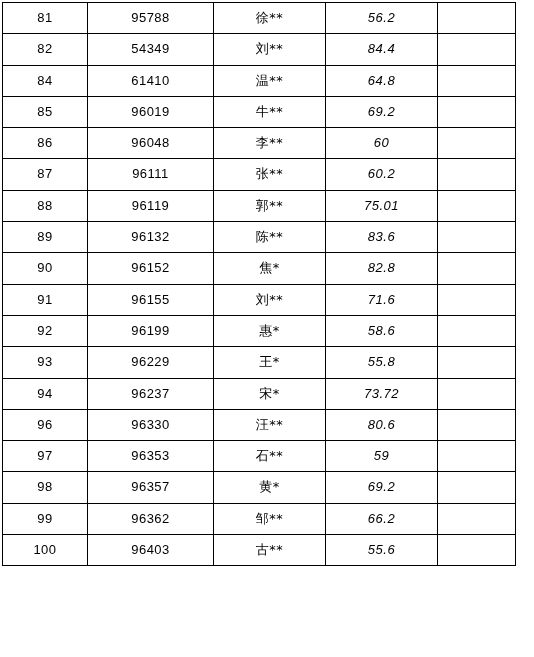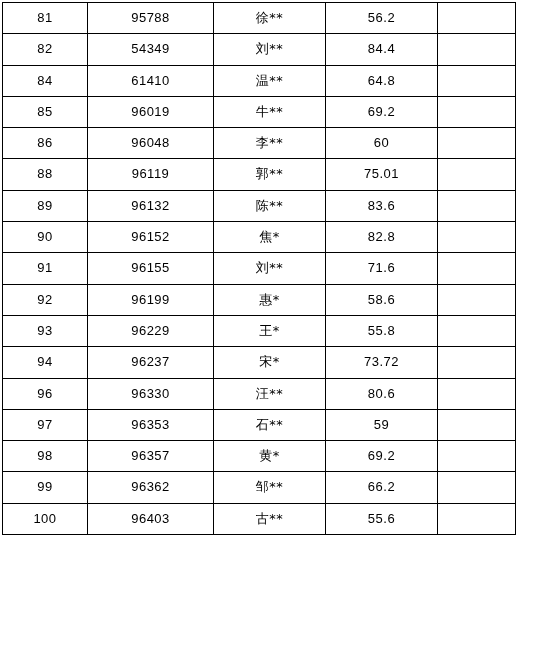"56.2" td.col-score { font-style: none -> italic }
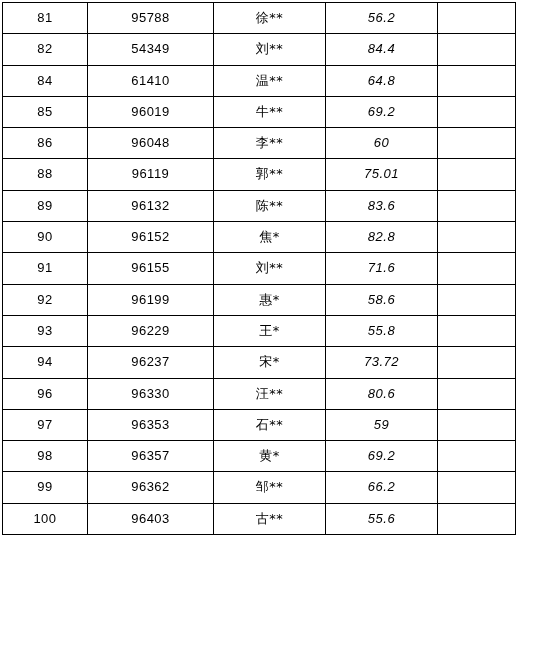"87" tr { html: none -> <tr> <td>87</td> <td>96111</td> <td><span>张**</span></td> <td>60.2</td> <td></td> </tr> }
